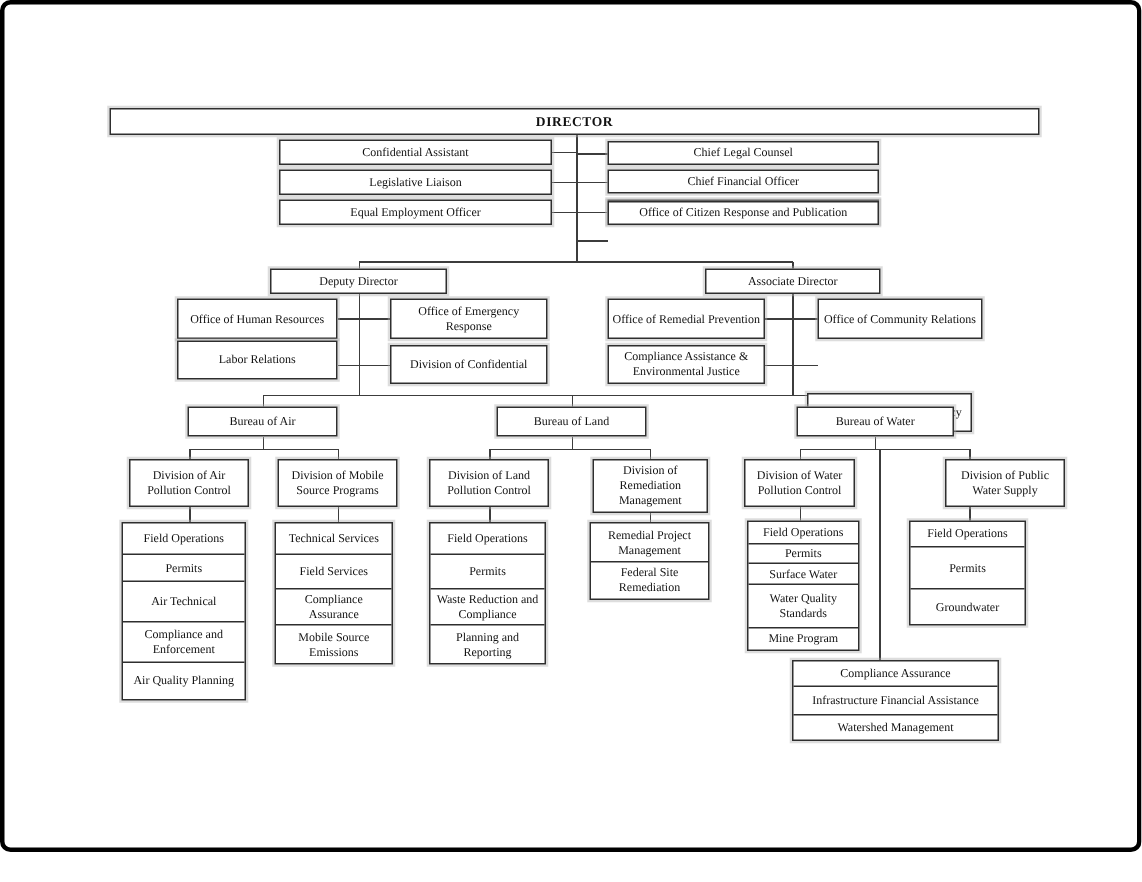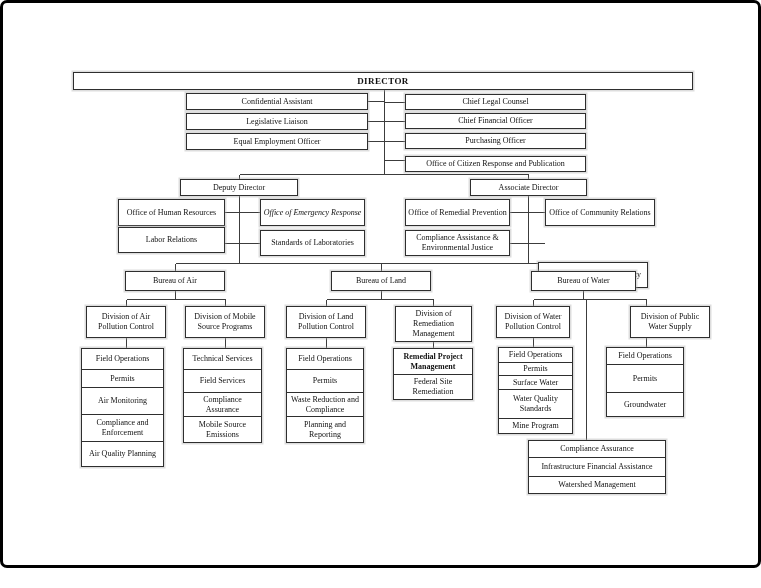"Office of Citizen Response and" div.box { top: 153px -> 131px }
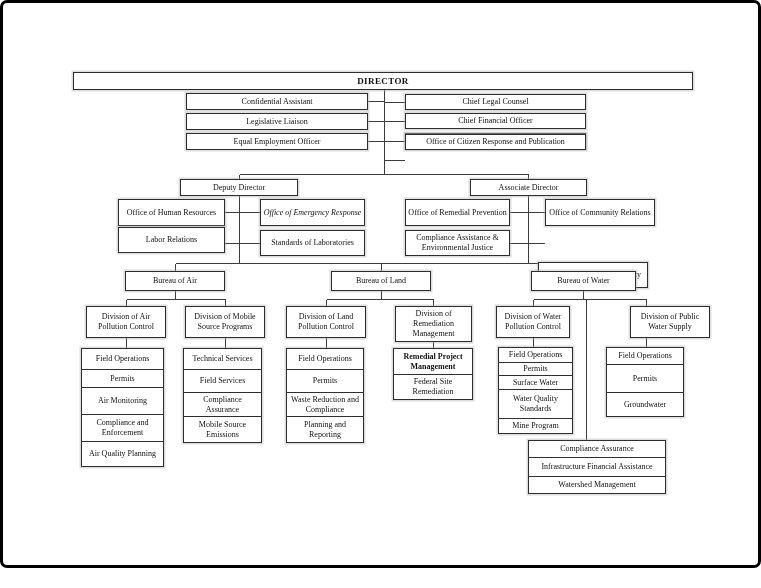"Office of Emergency Response" div.box { font-style: italic -> none }
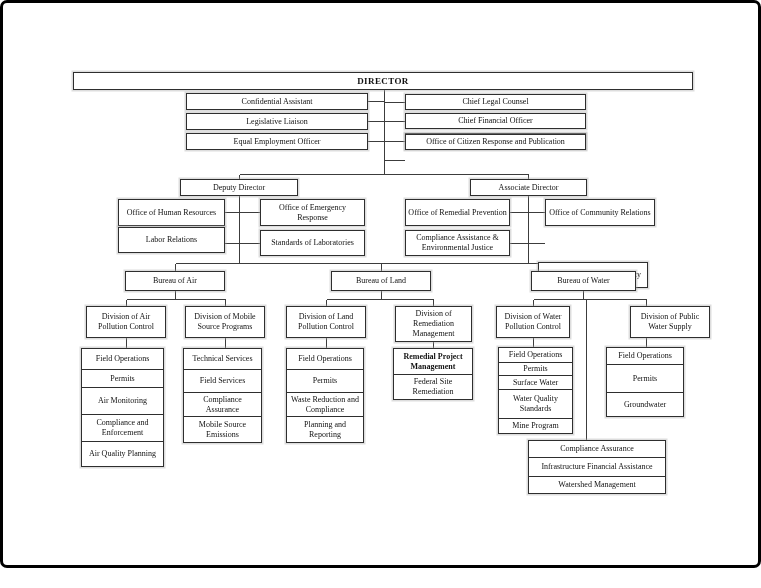"Standards of Laboratories" div.box { text: Standards of Laboratories -> Division of Confidential }
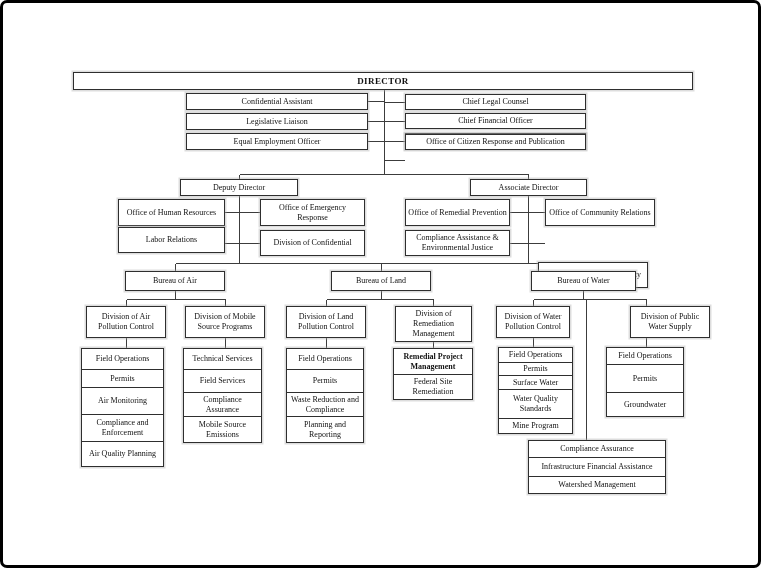"Remedial Project Management" div.row { font-weight: bold -> none }
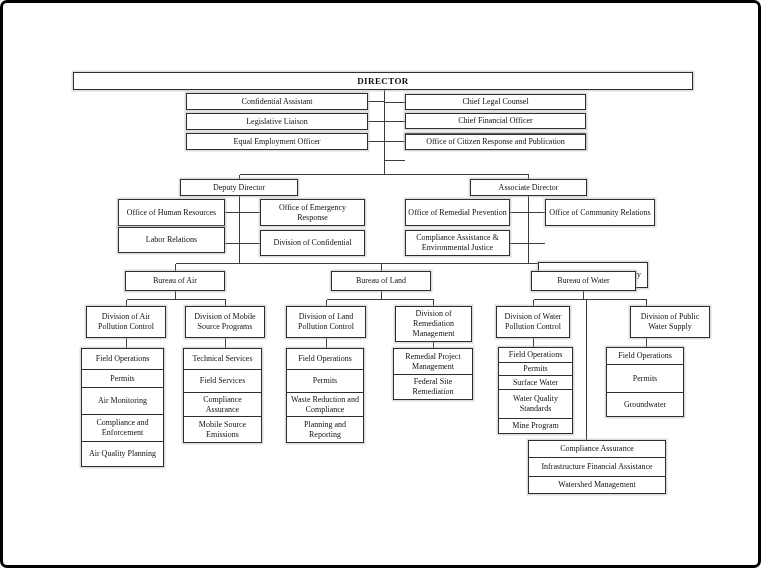"Air Monitoring" div.row { text: Monitoring -> Technical }
